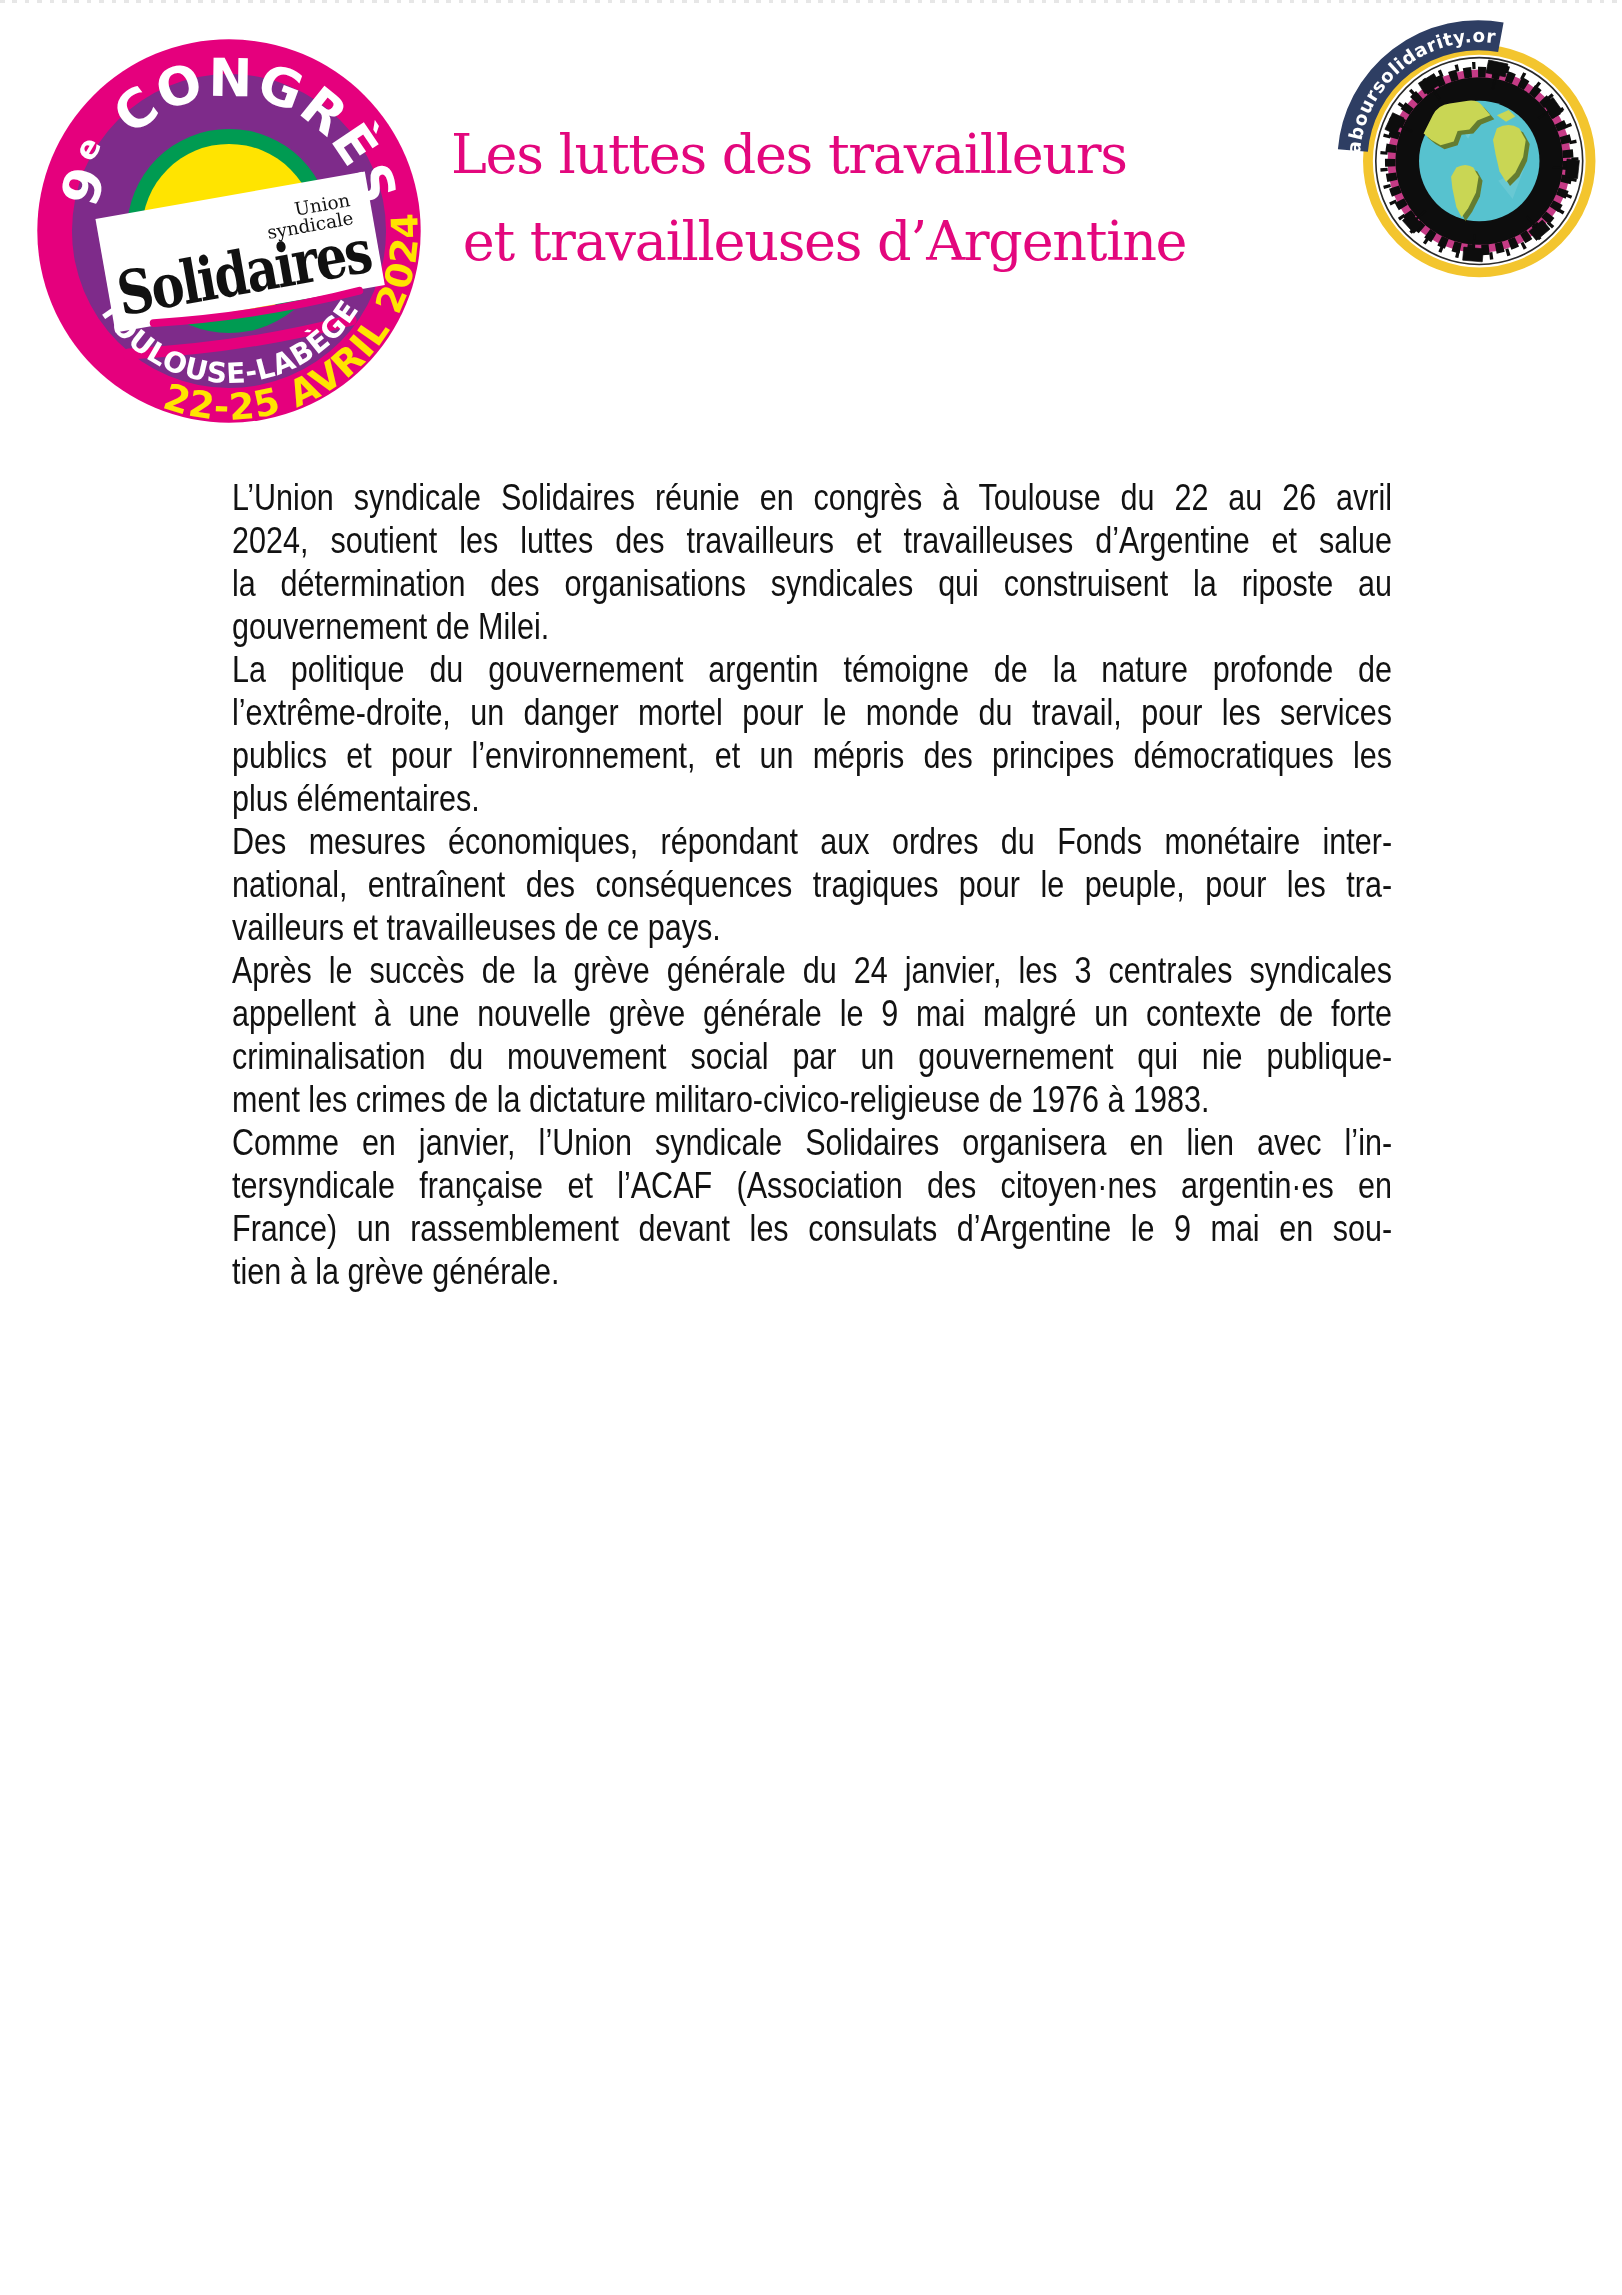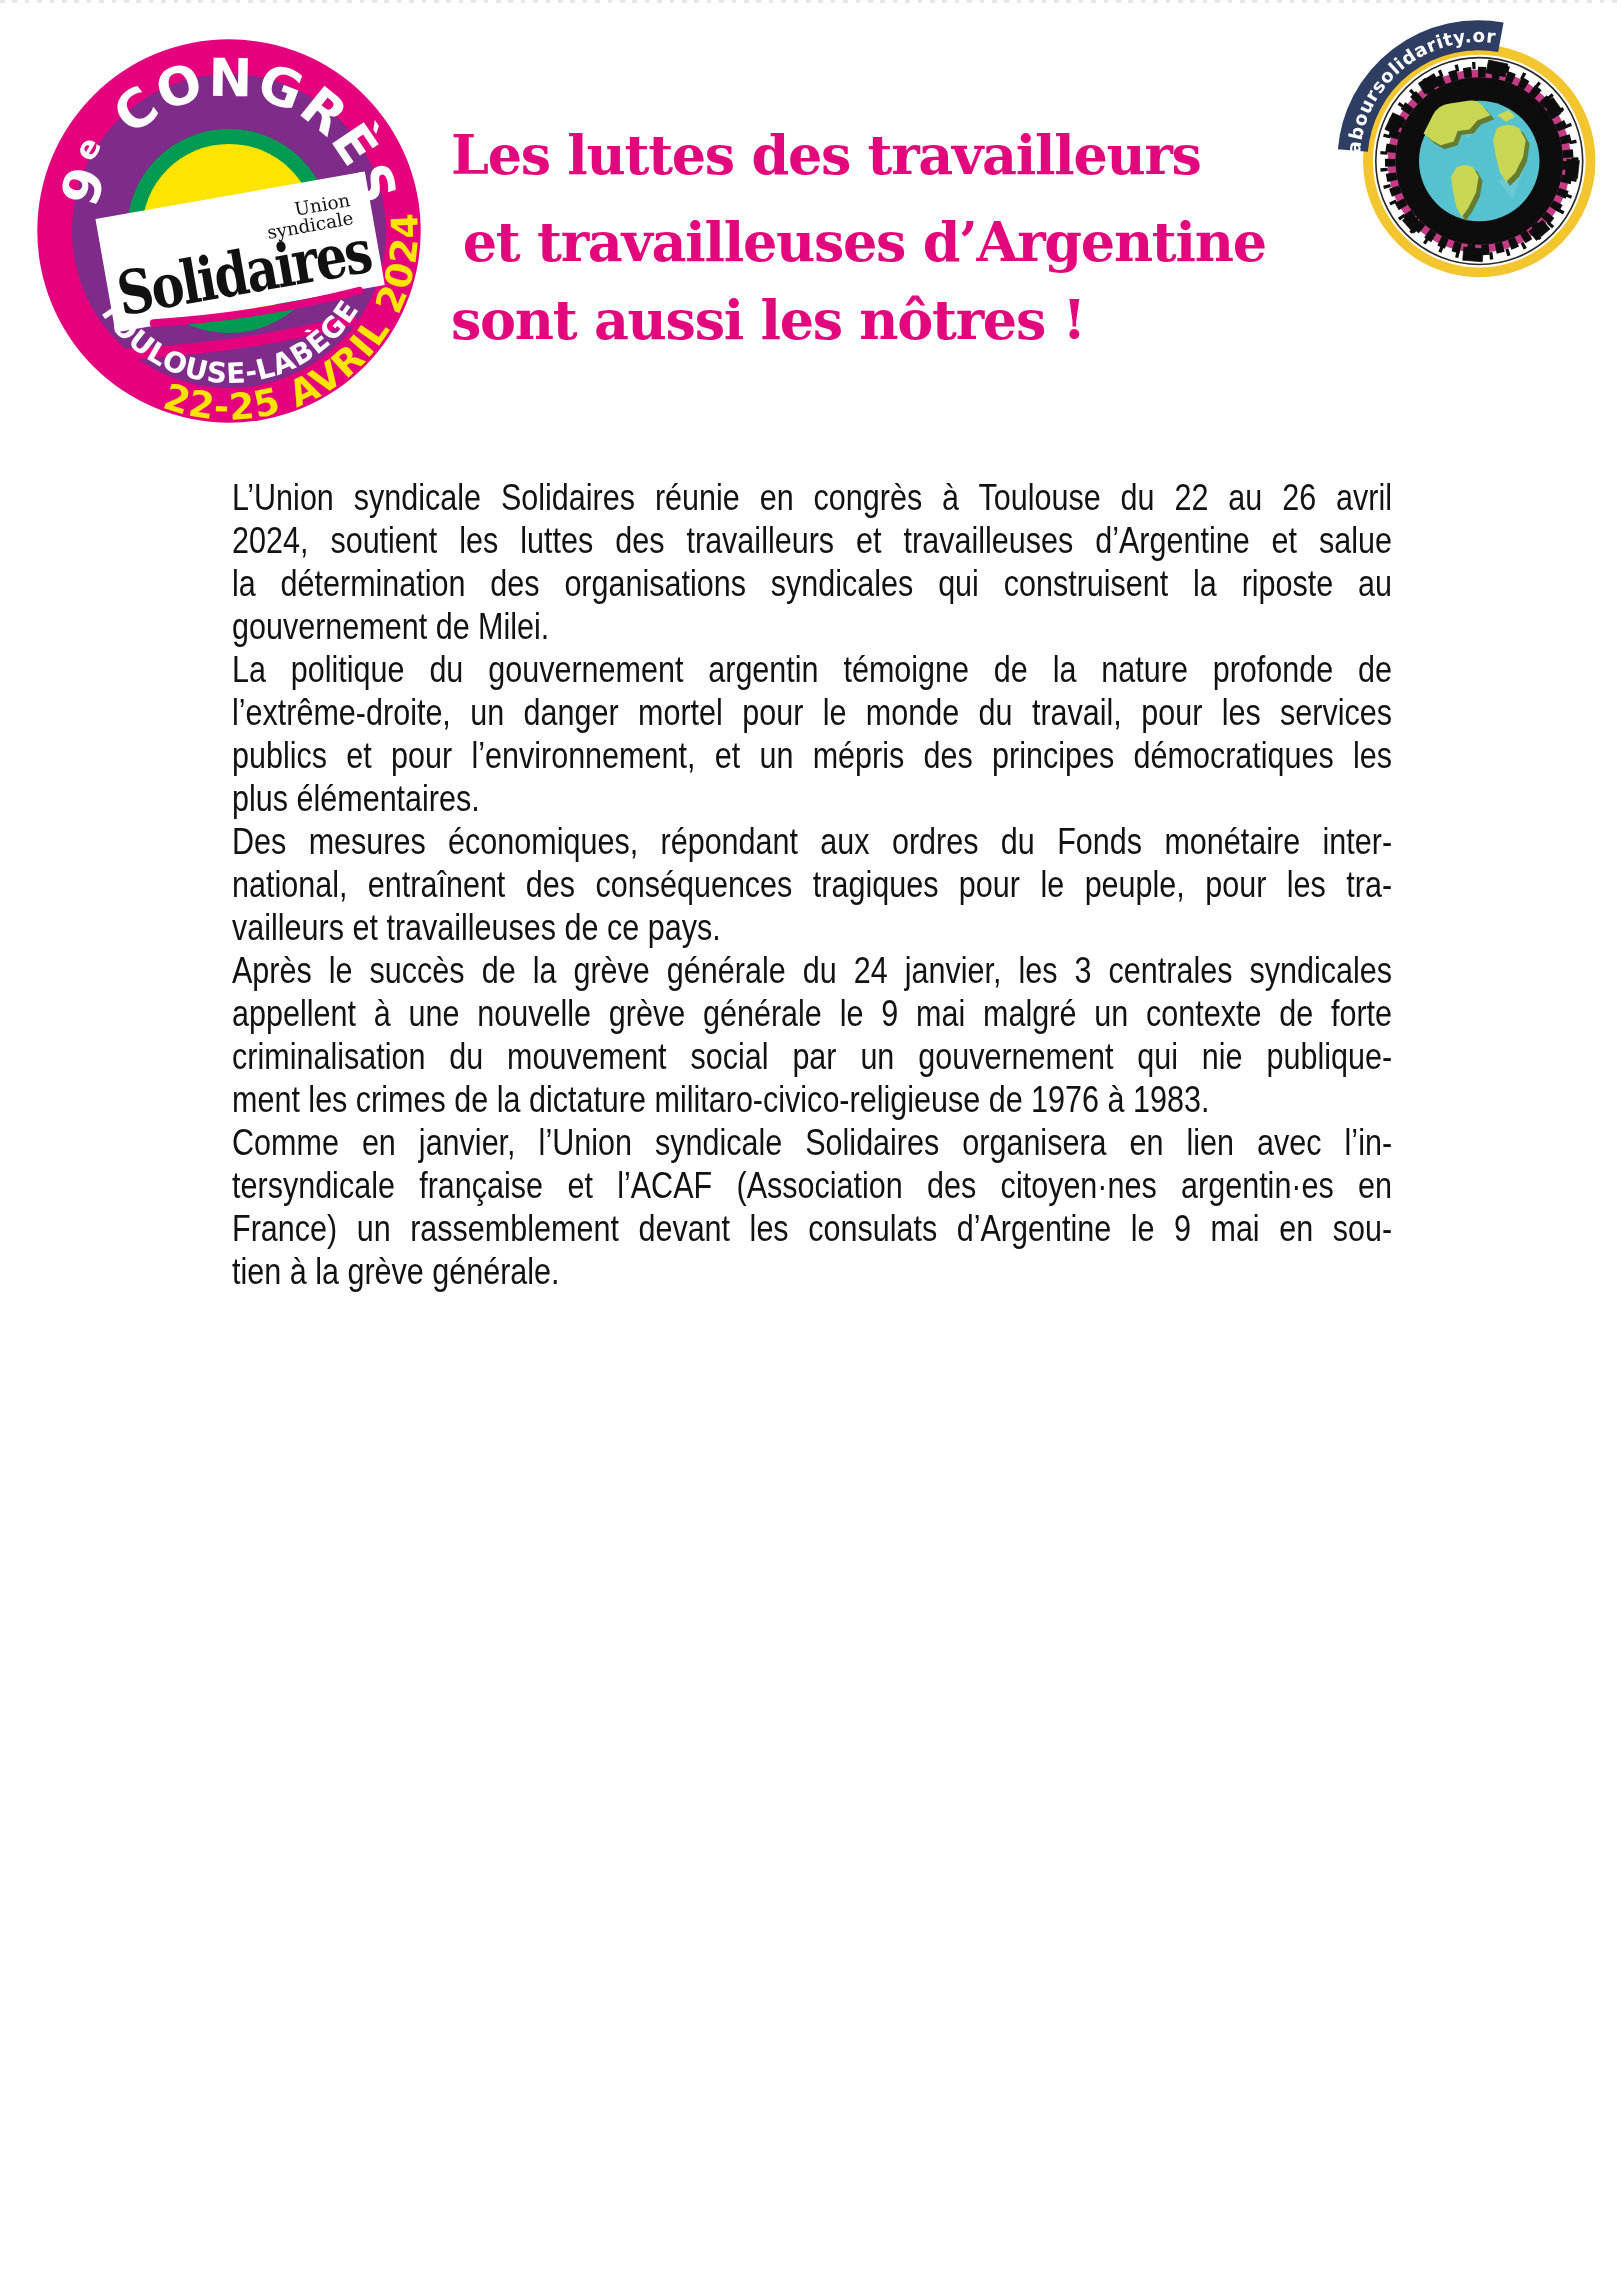"Les luttes des travailleurs" .header-title { font-weight: bold -> normal }
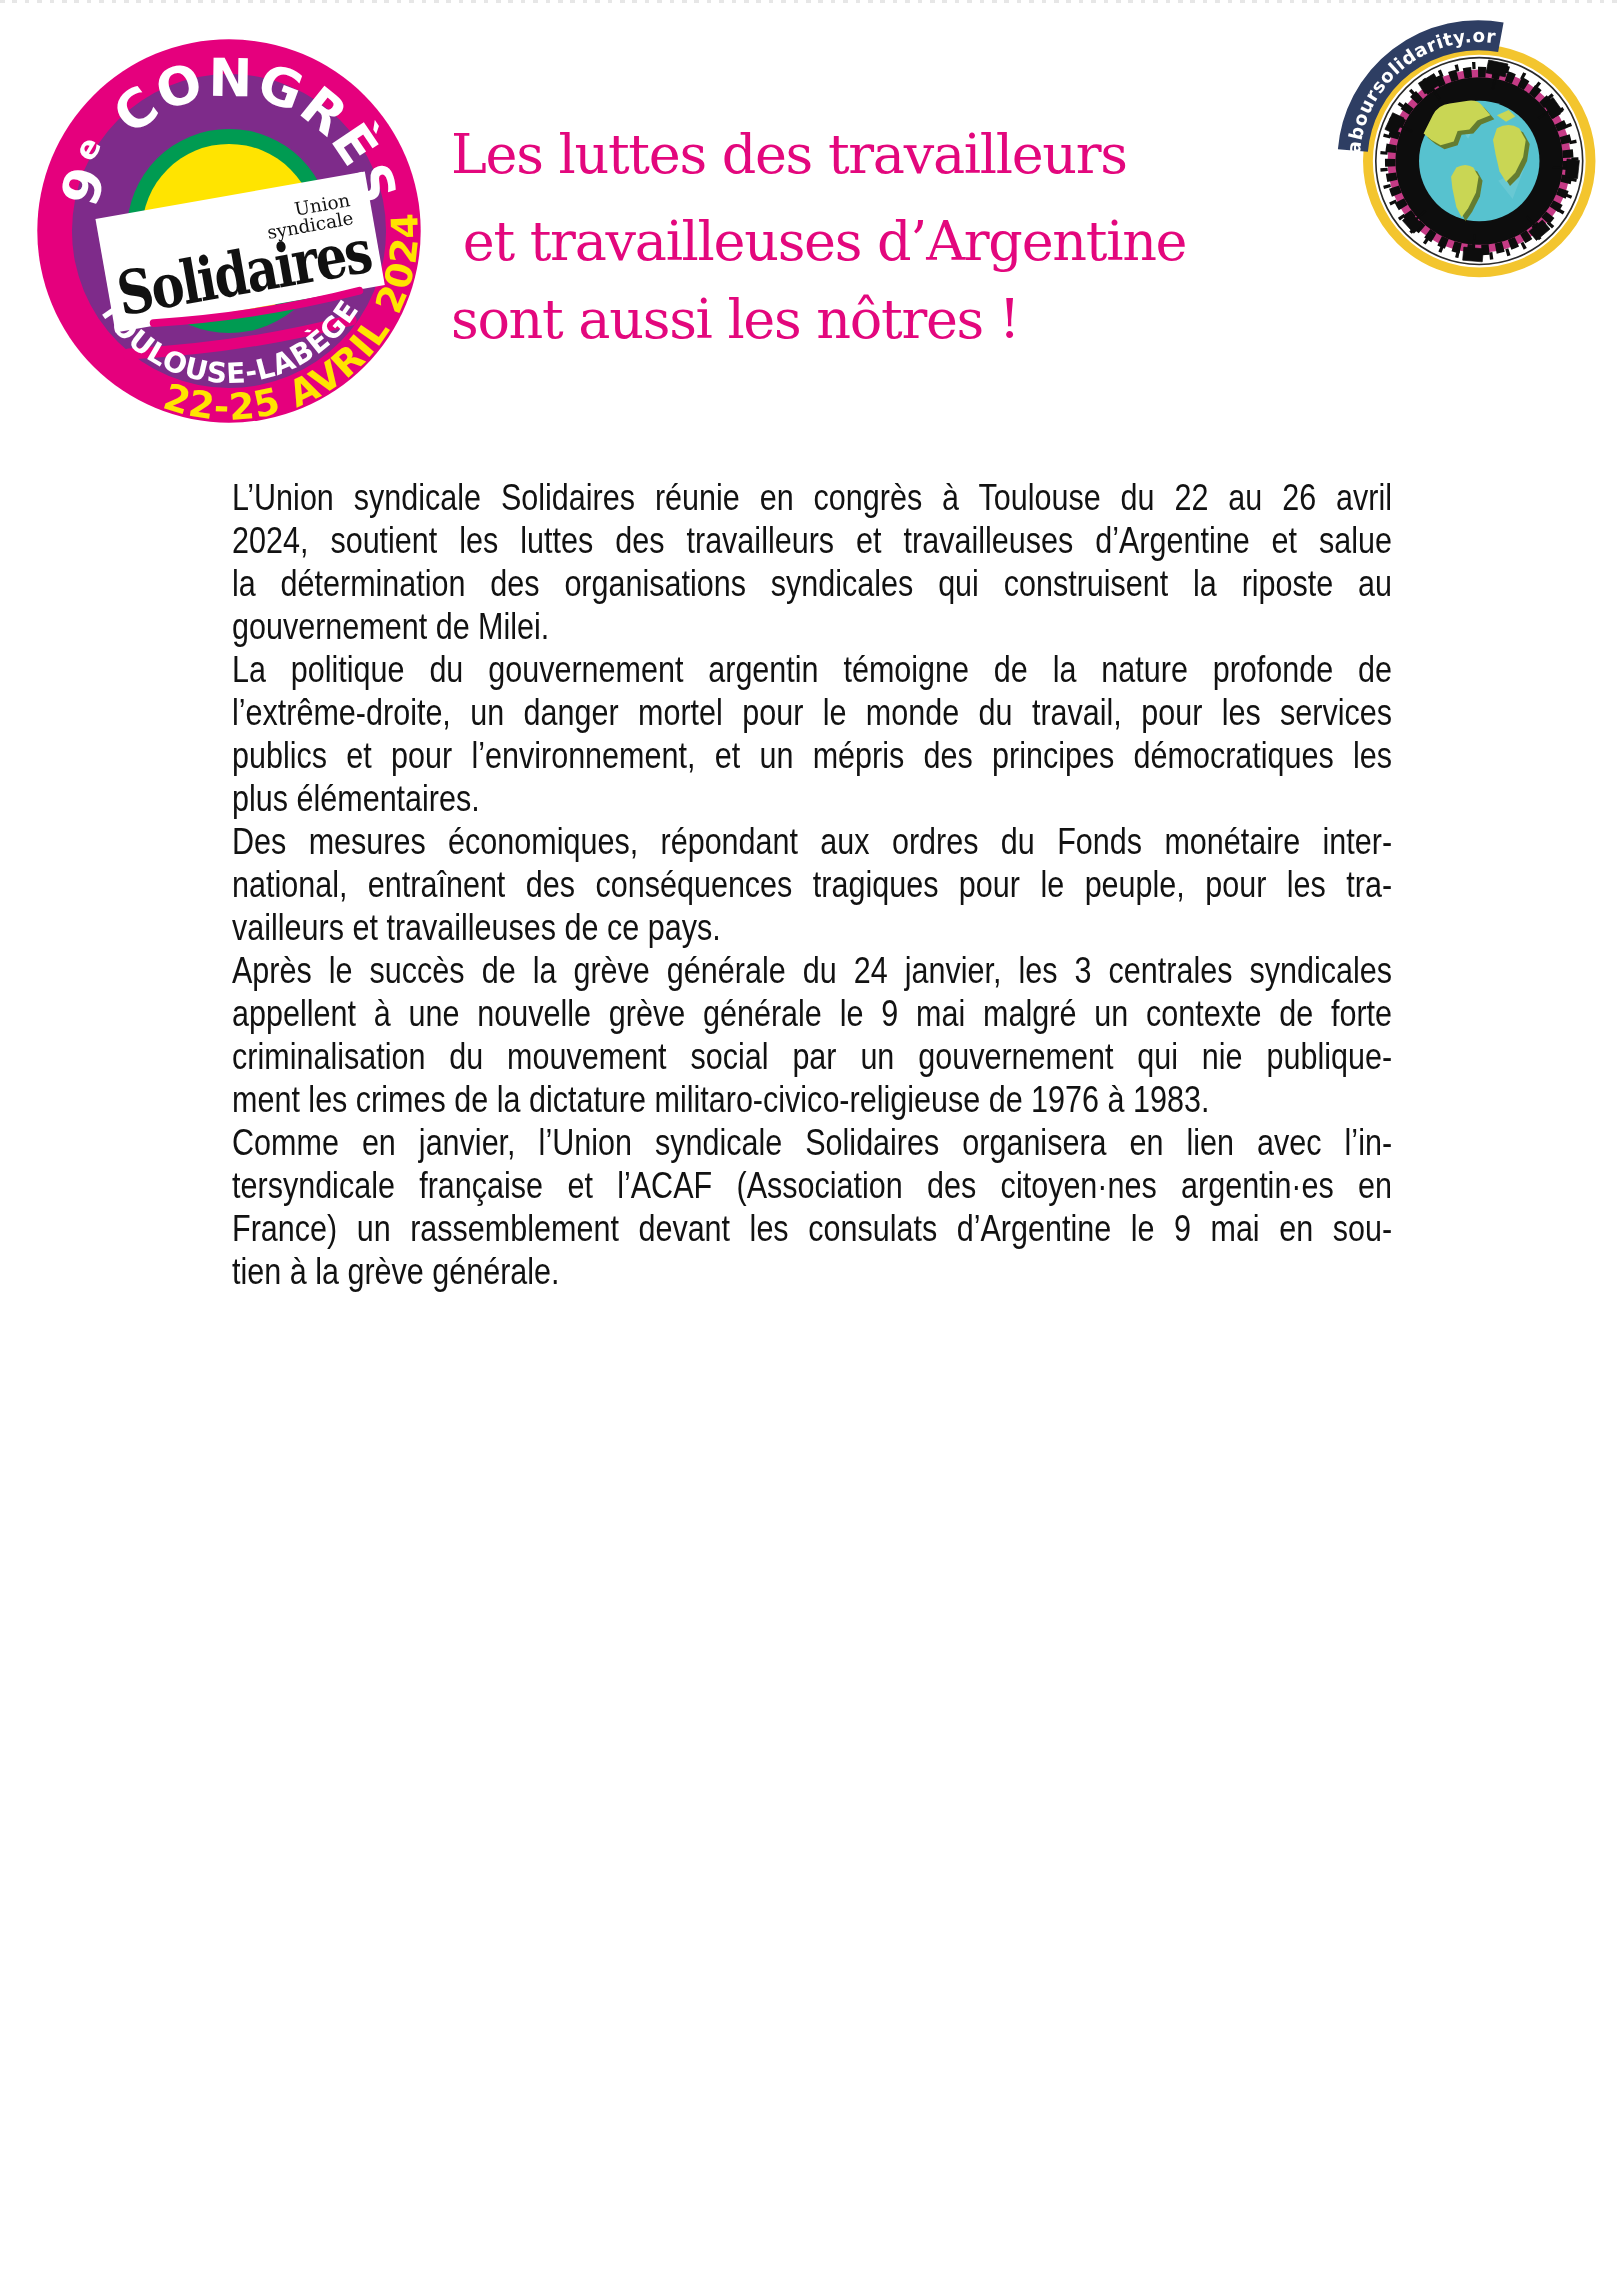"sont aussi les nôtres !" div.title-line { html: <div>sont aussi les nôtres !</div> -> none }
